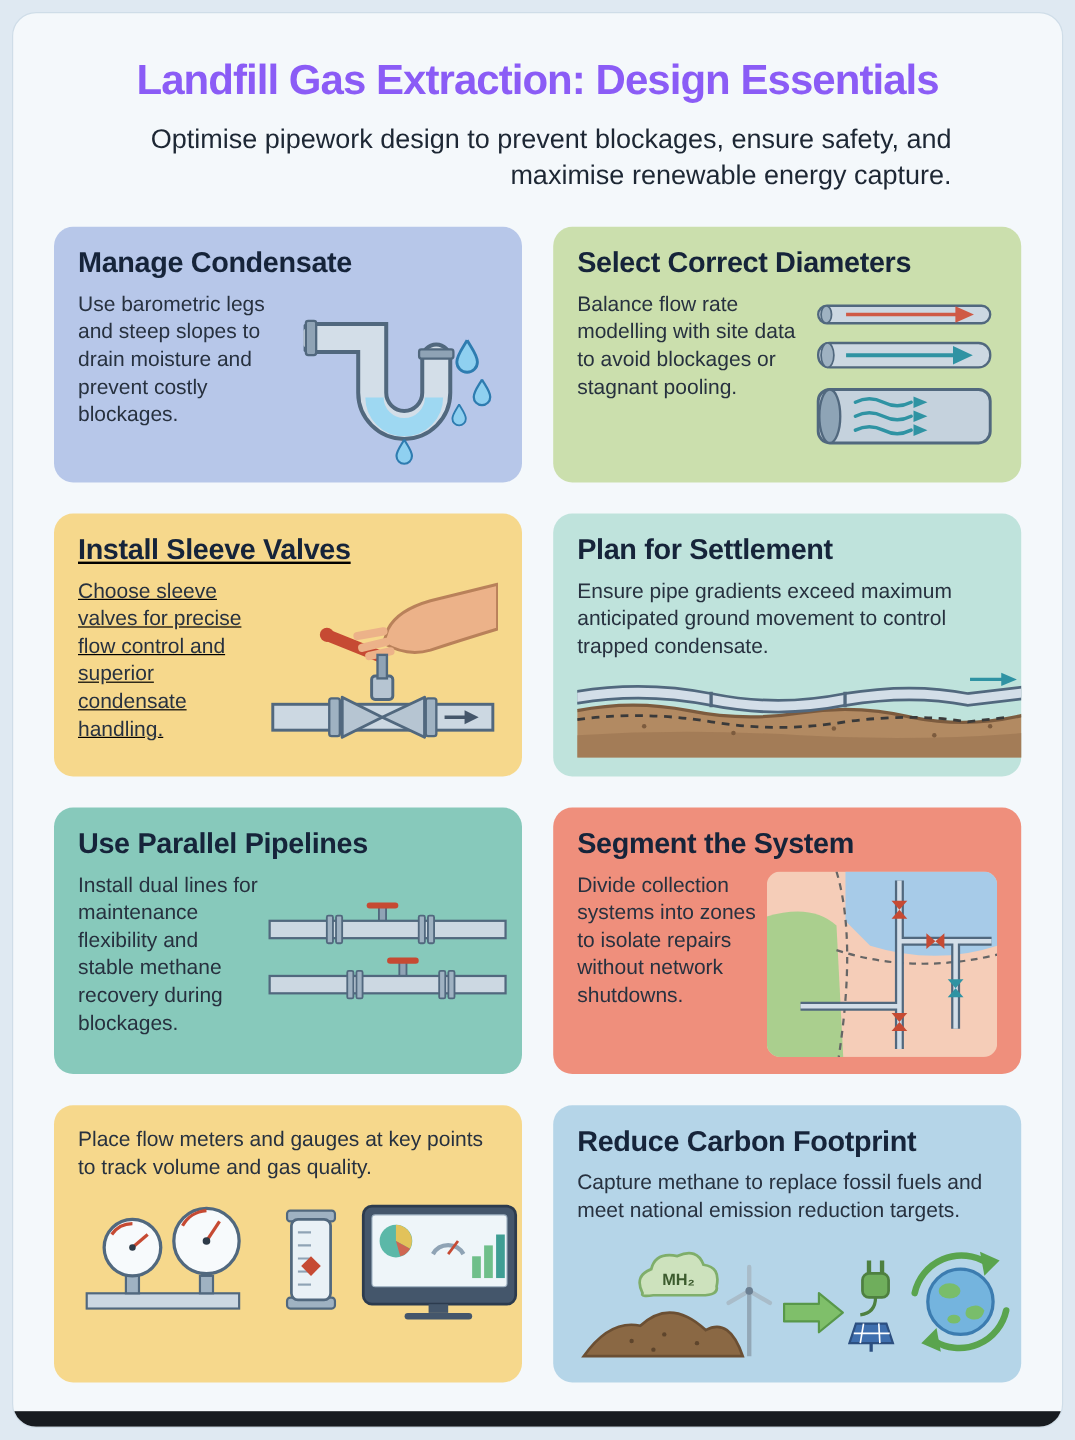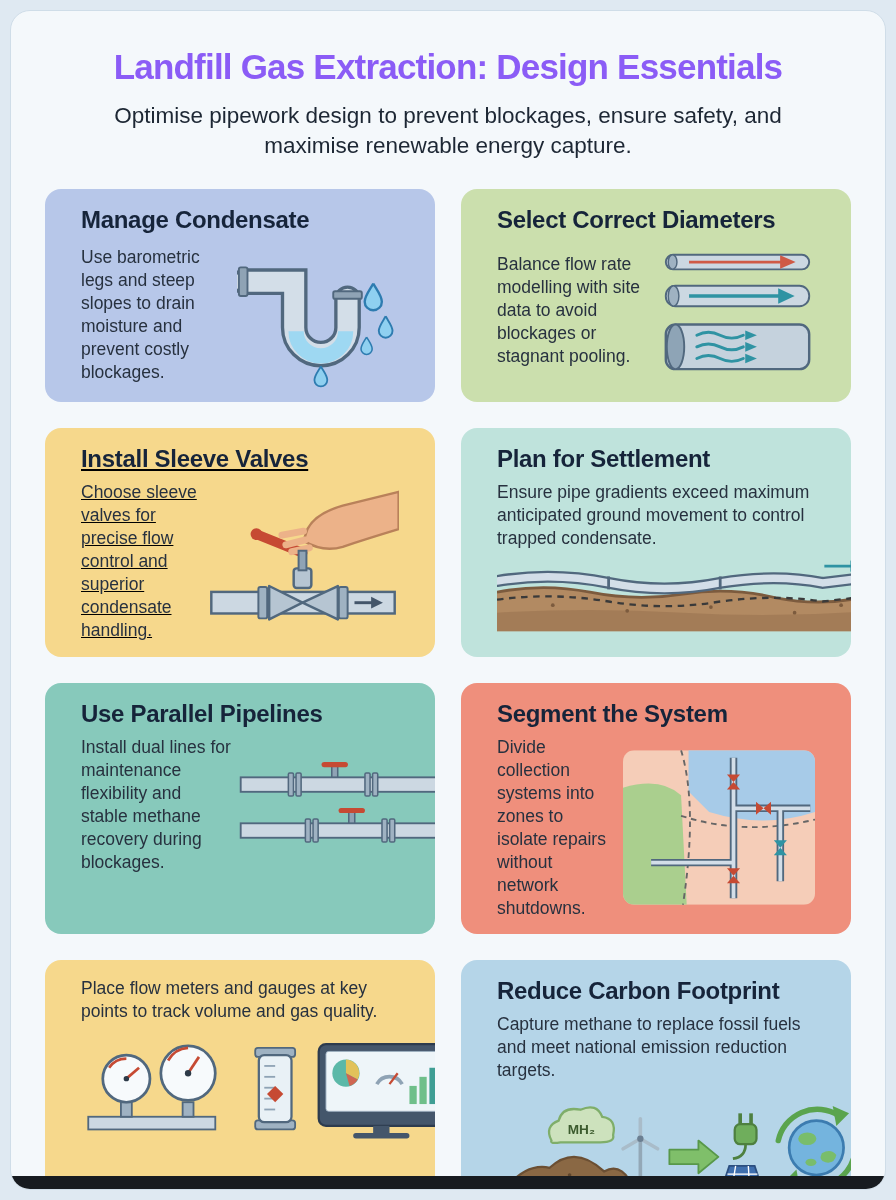"Optimise pipework design to prevent" .subtitle { text-align: none -> right }
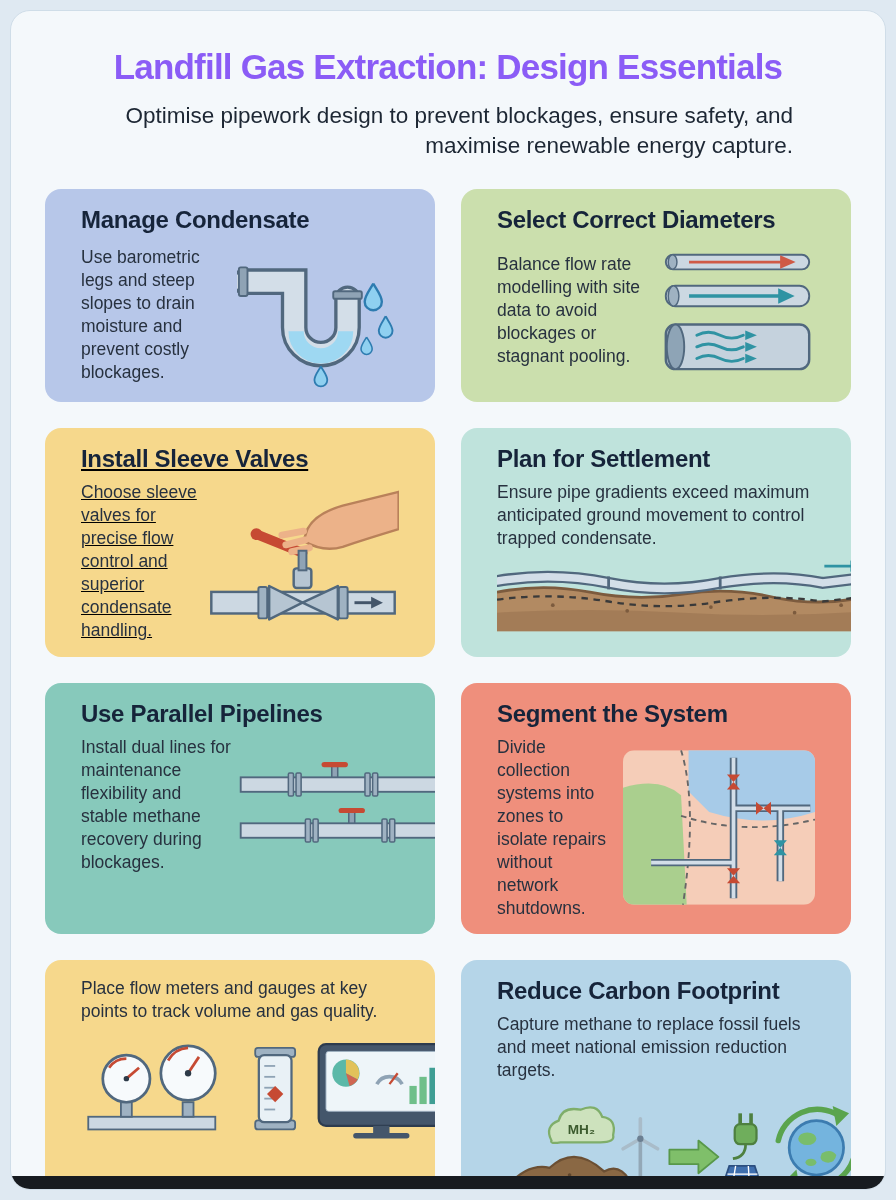"Manage Condensate" .card { padding: 17px 36px 14px -> 17px 20px 14px }
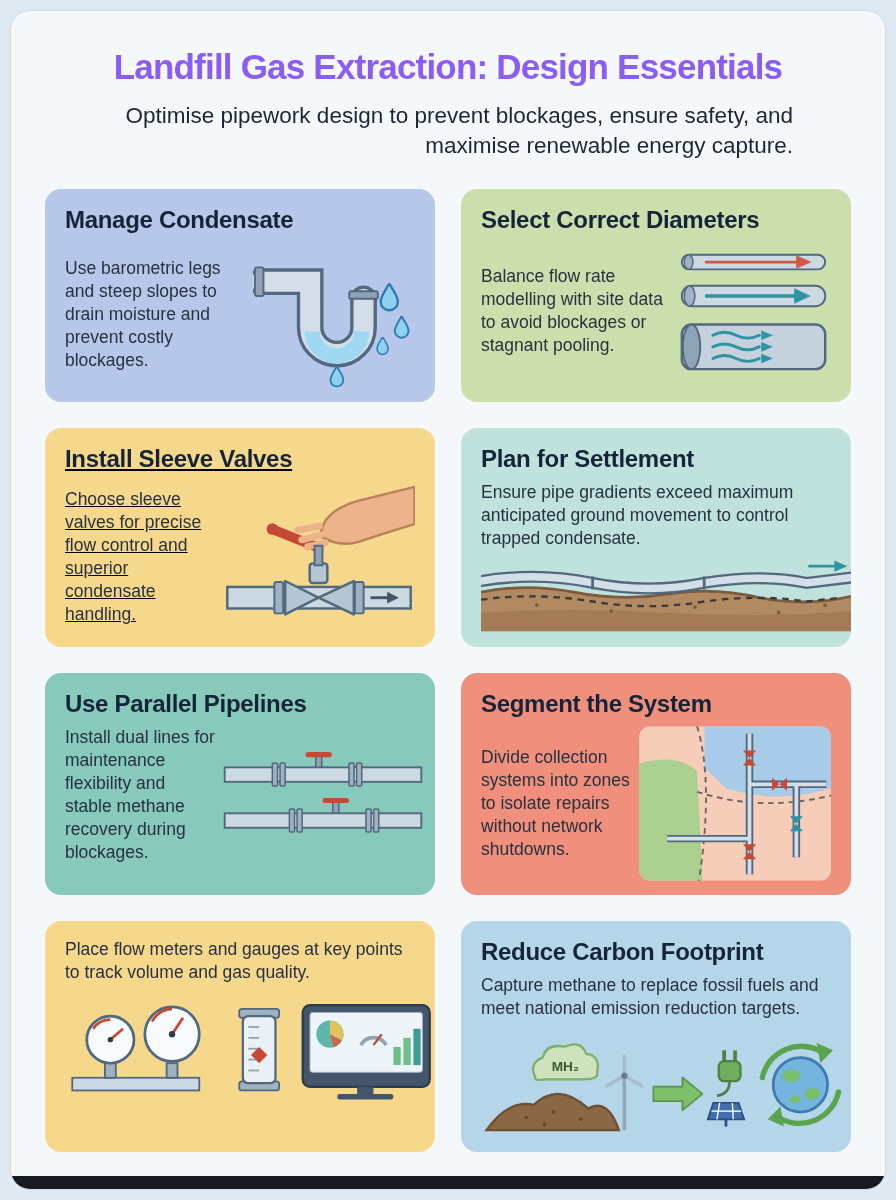"Use barometric legs and steep" .row { align-items: center -> flex-start }
